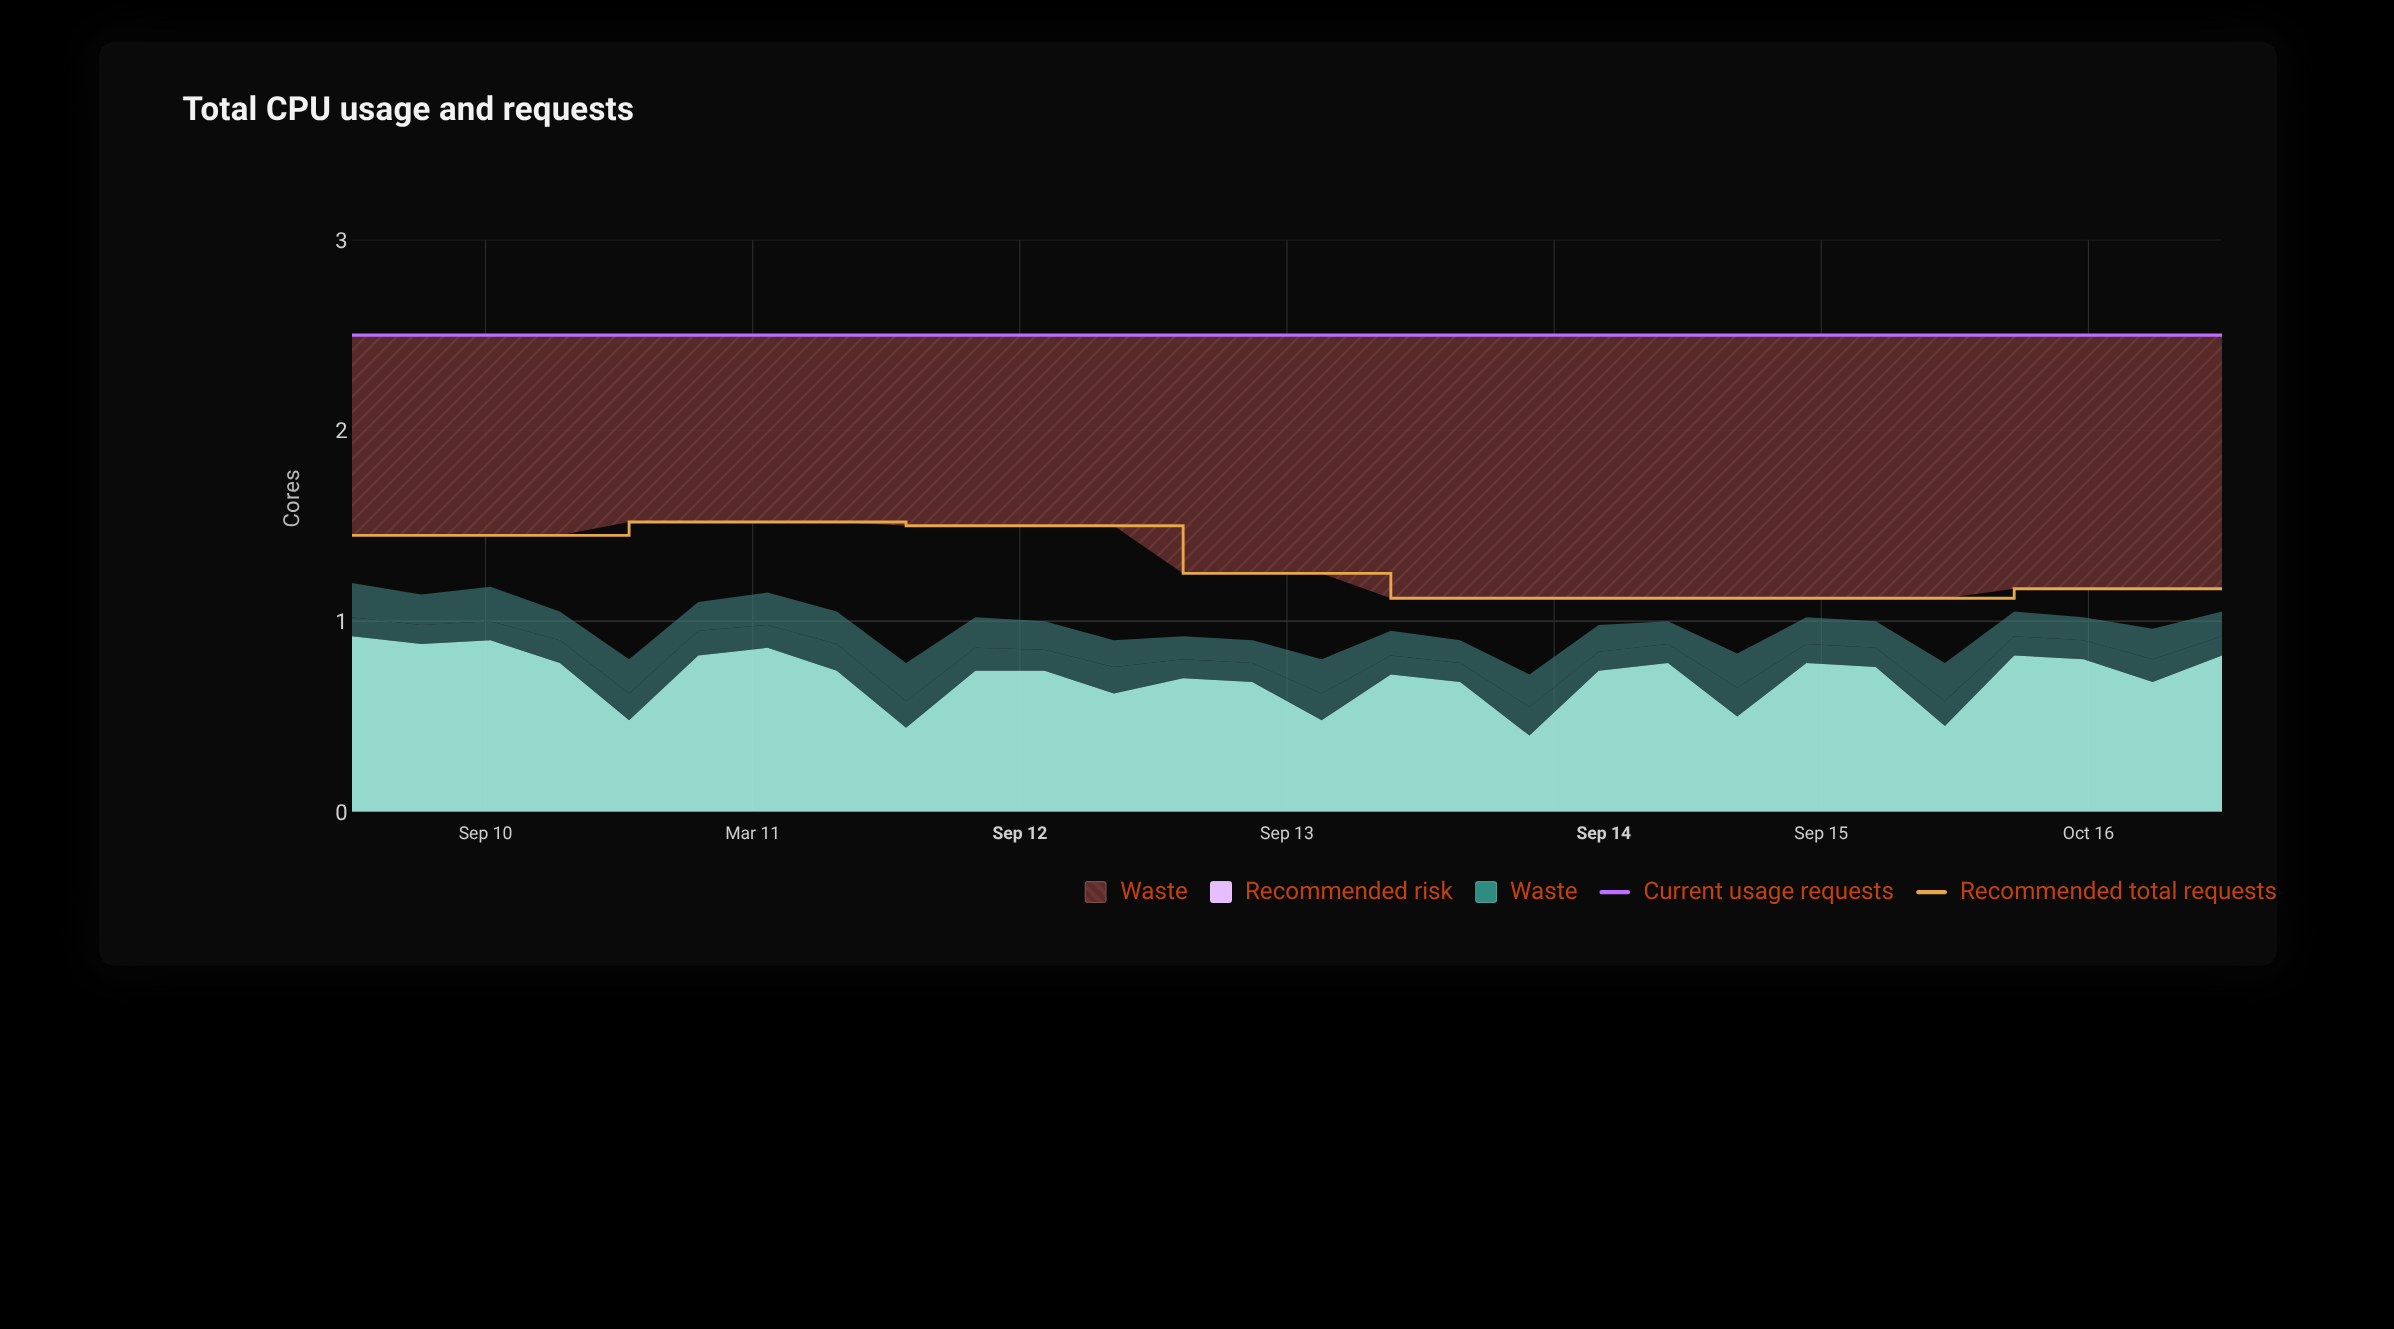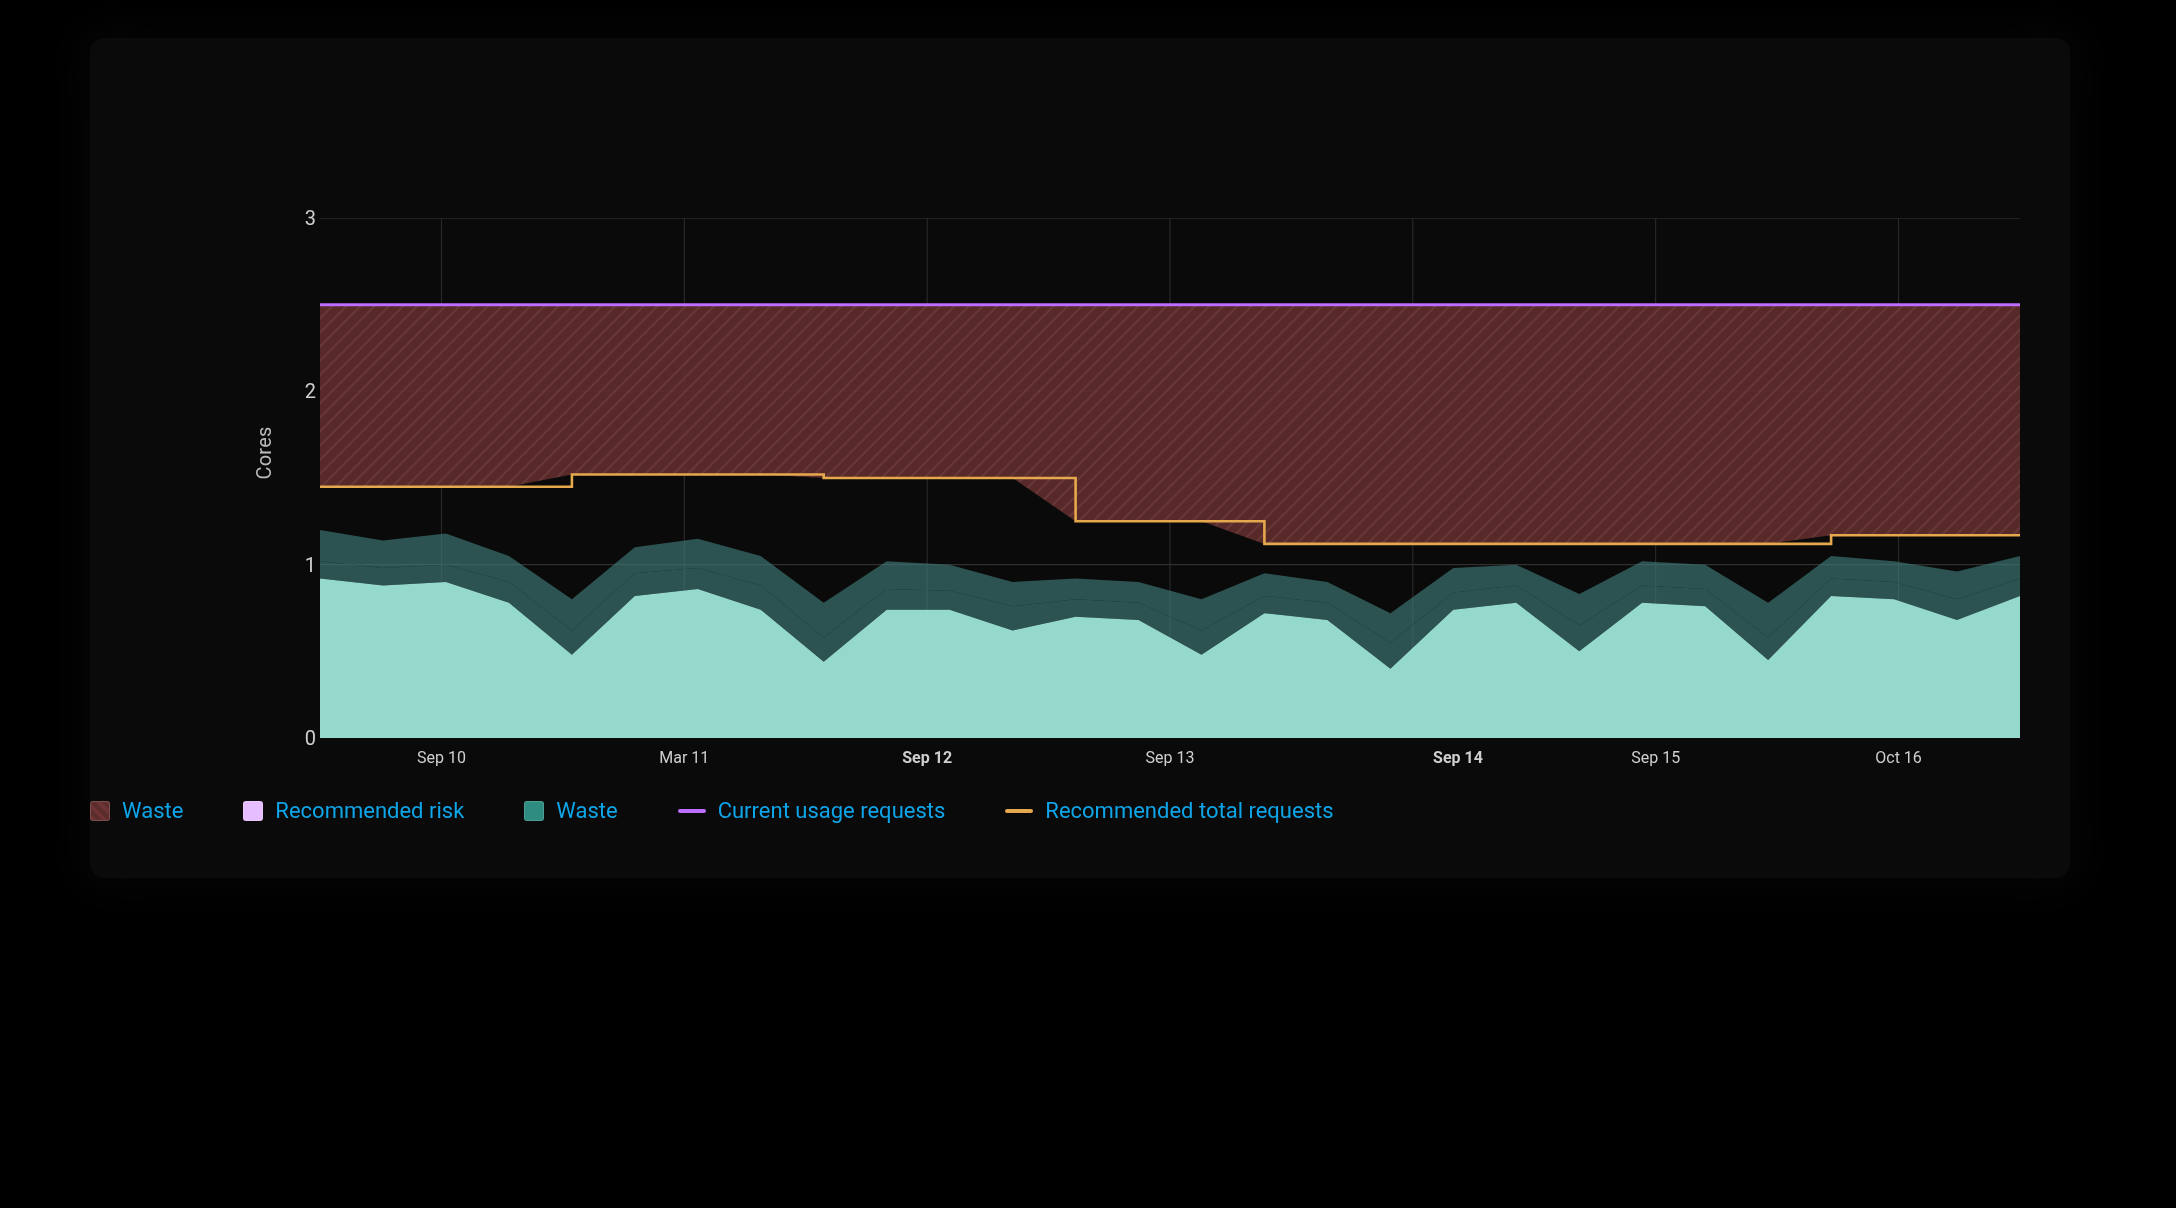"Total CPU usage and requests" div.title { html: none -> <div>Total CPU usage and requests</div> }
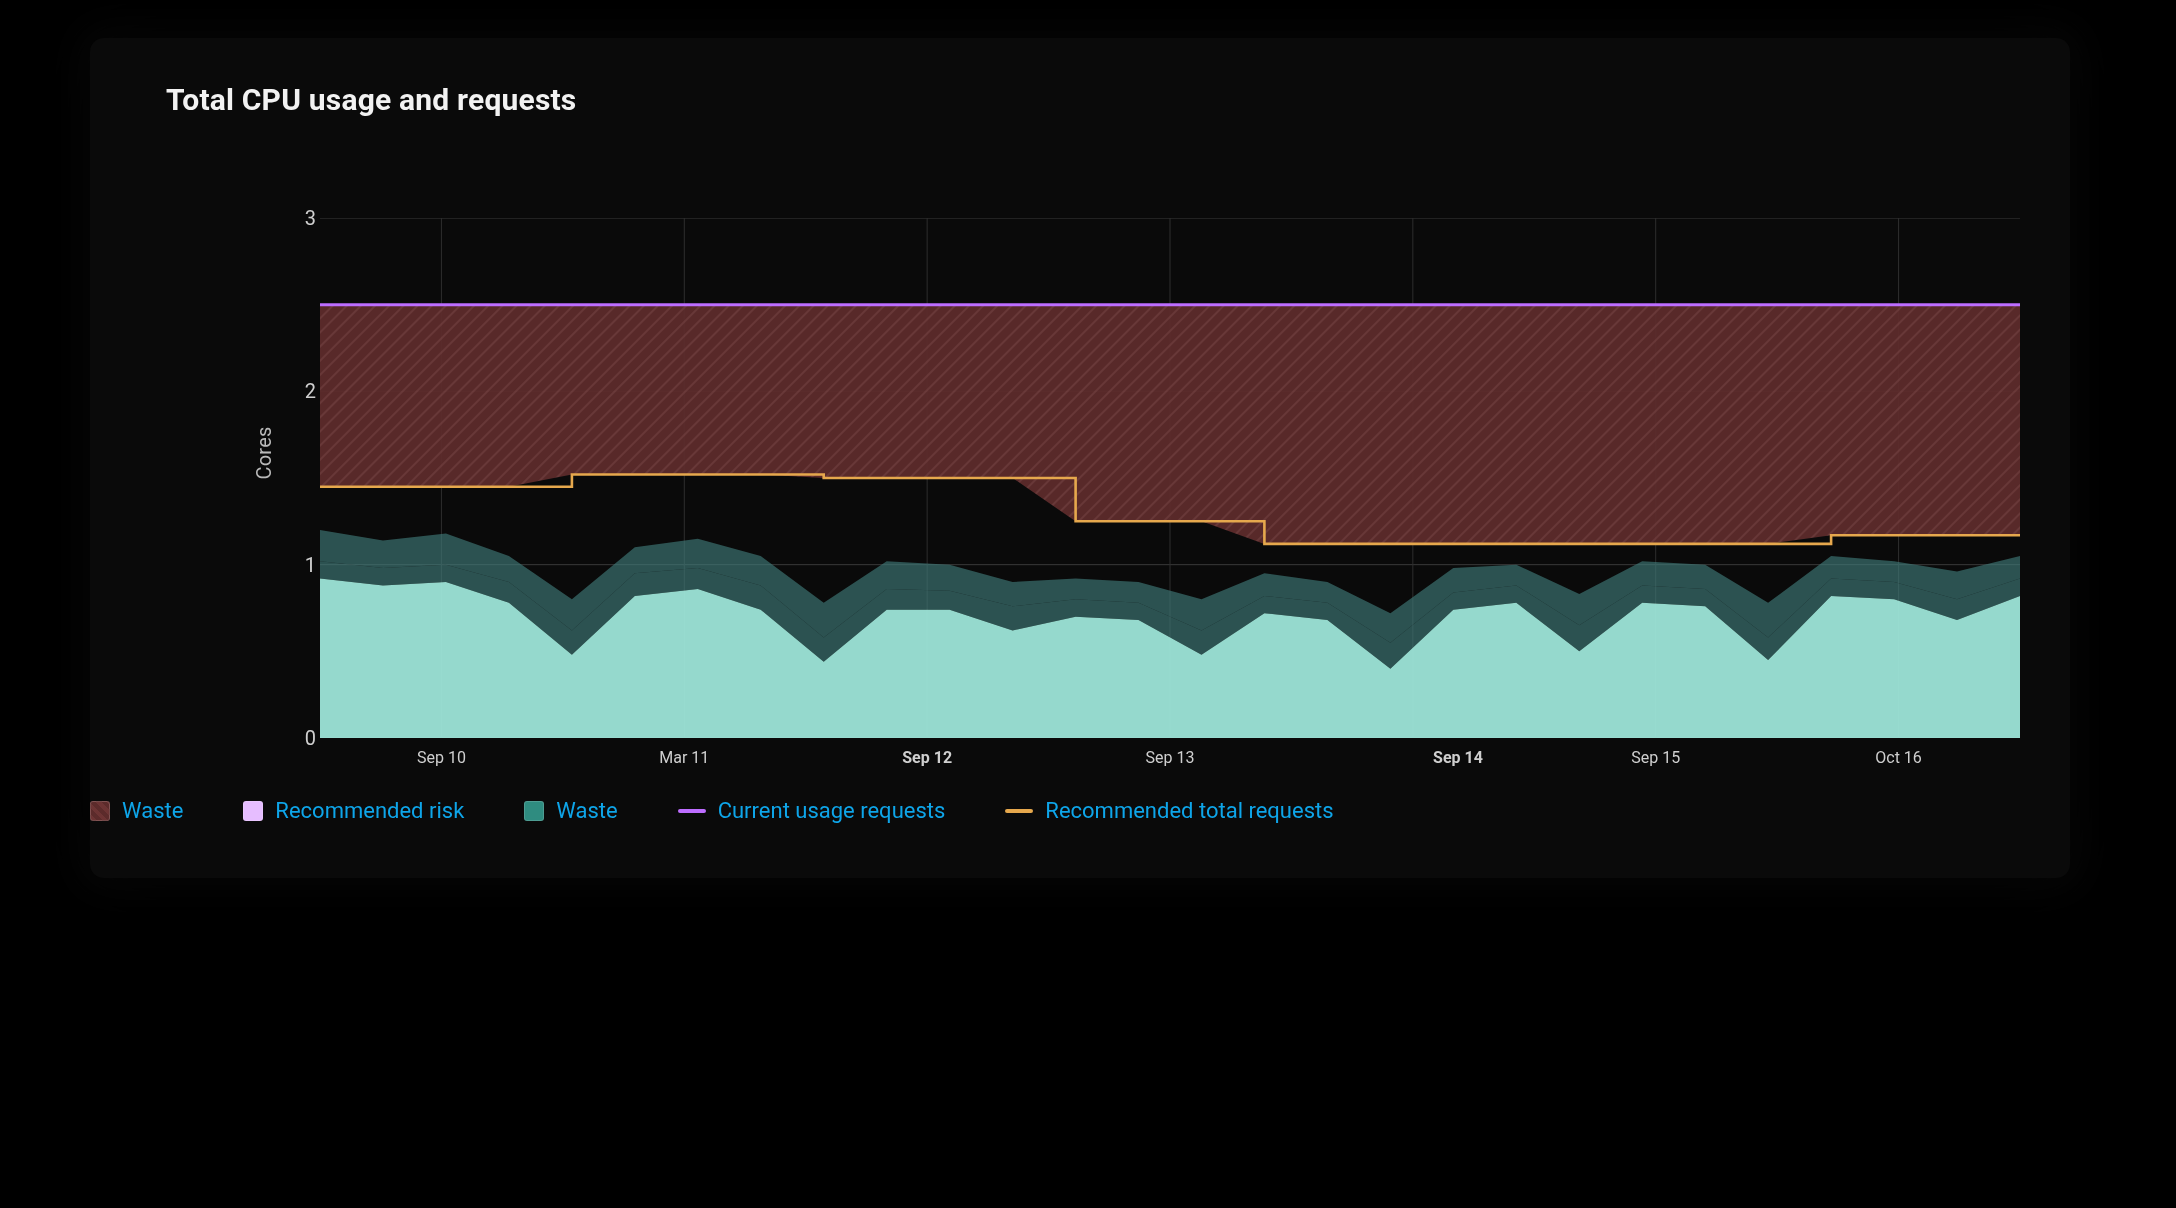"Waste" .legend { color: #0ea5e9 -> #c2410c; gap: 60px -> 20px; justify-content: flex-start -> flex-end }
